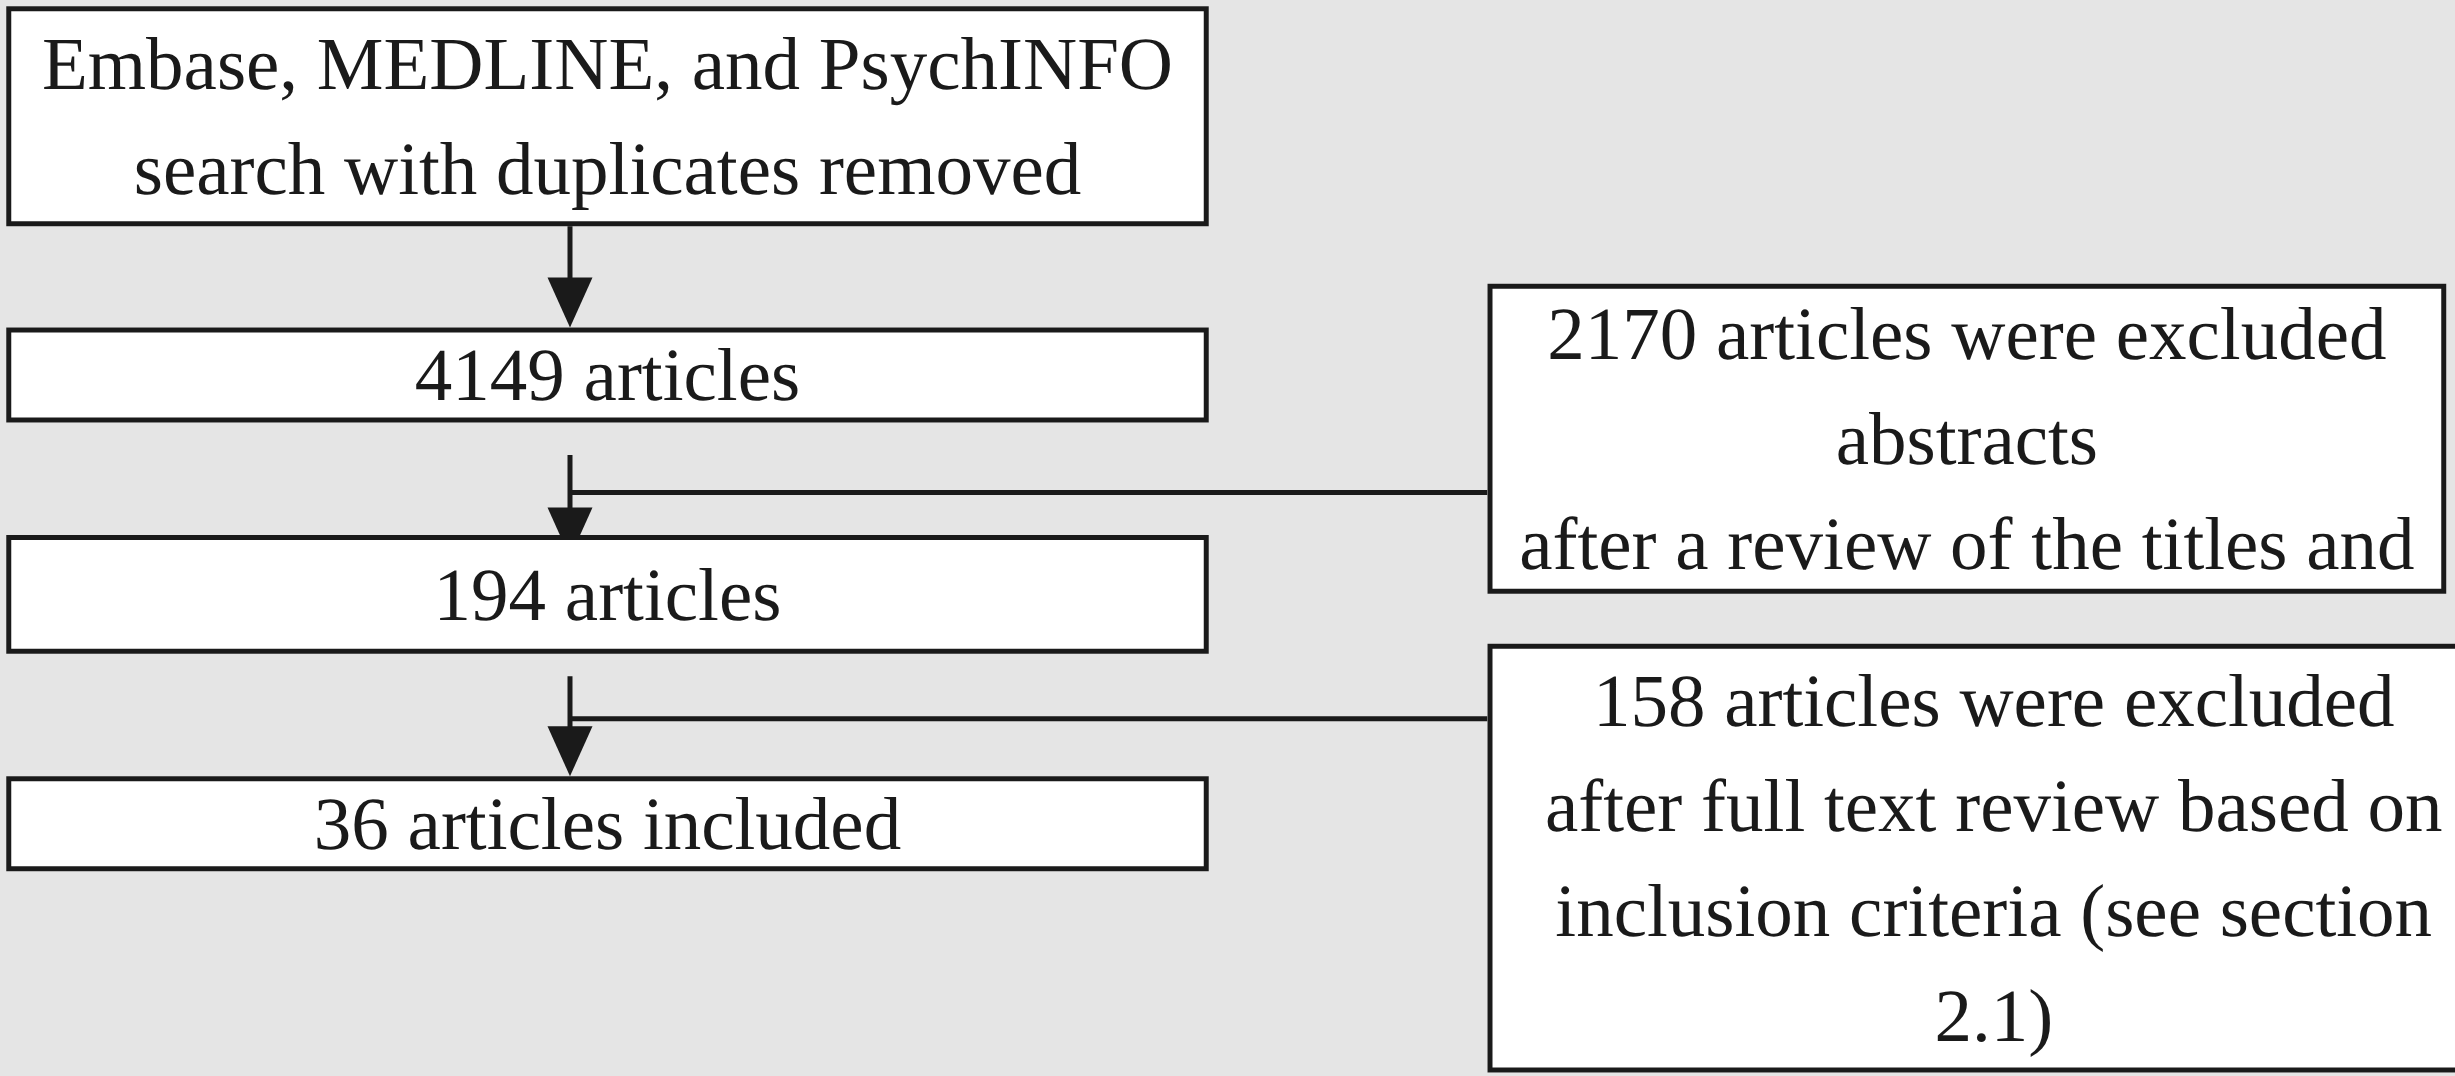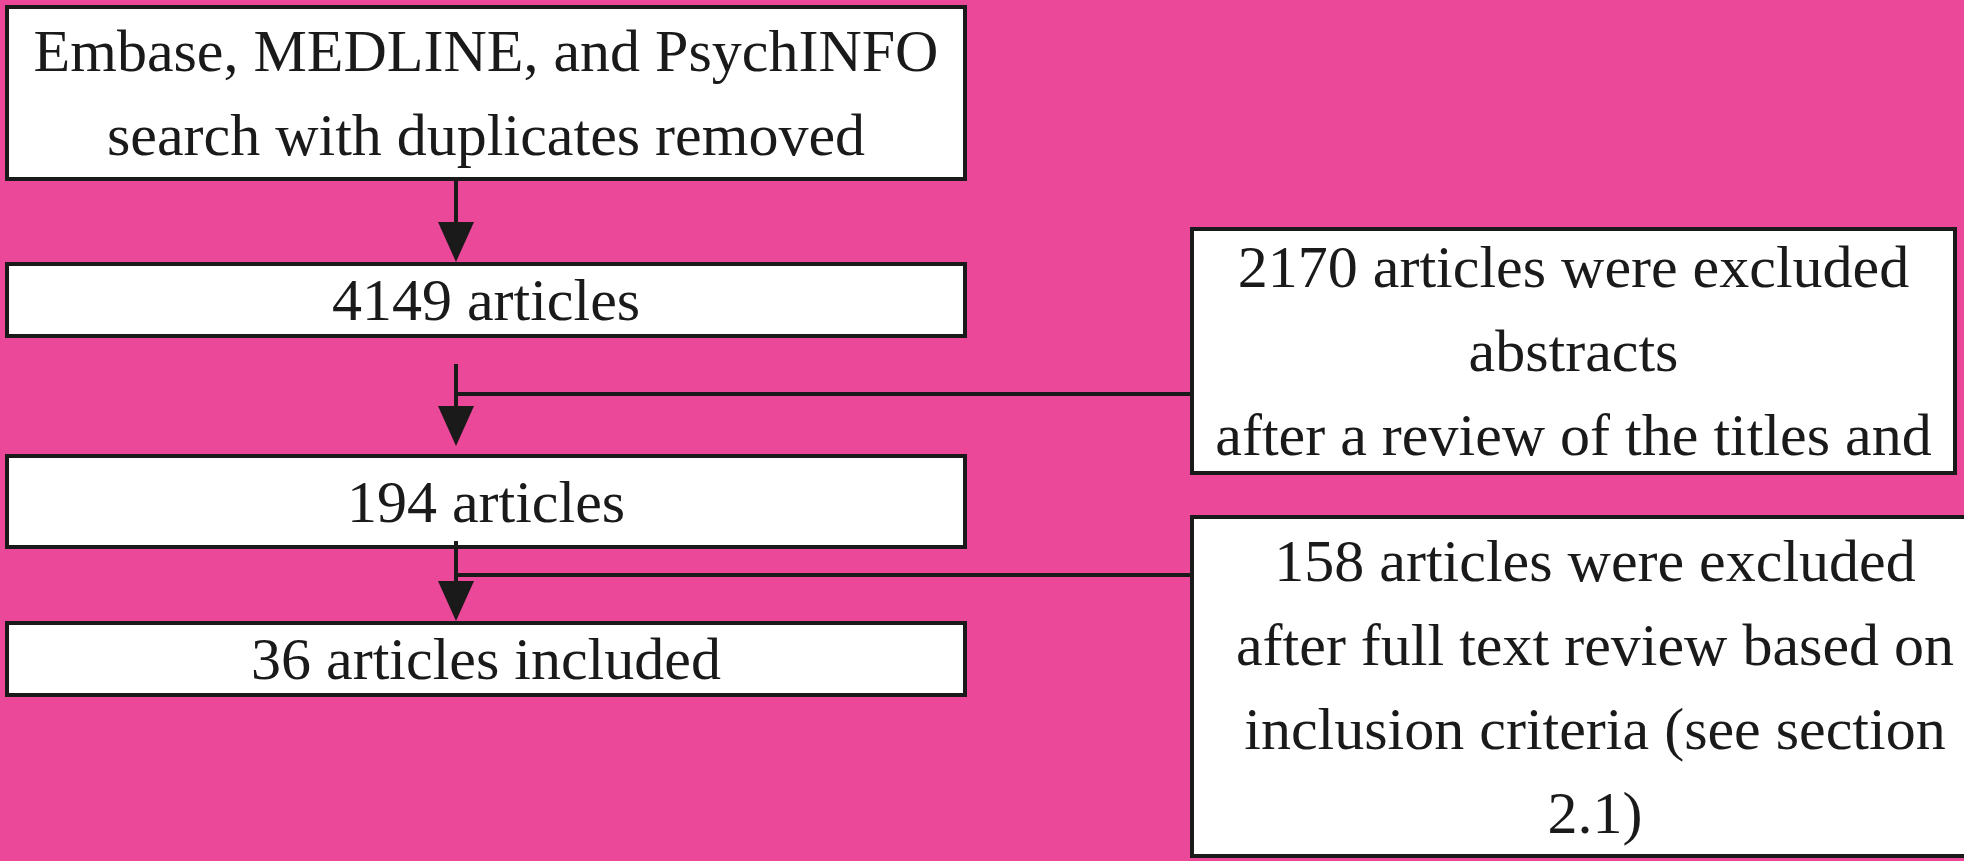"Embase, MEDLINE, and PsychINFO" .canvas { background: #ec4899 -> #e5e5e5 }
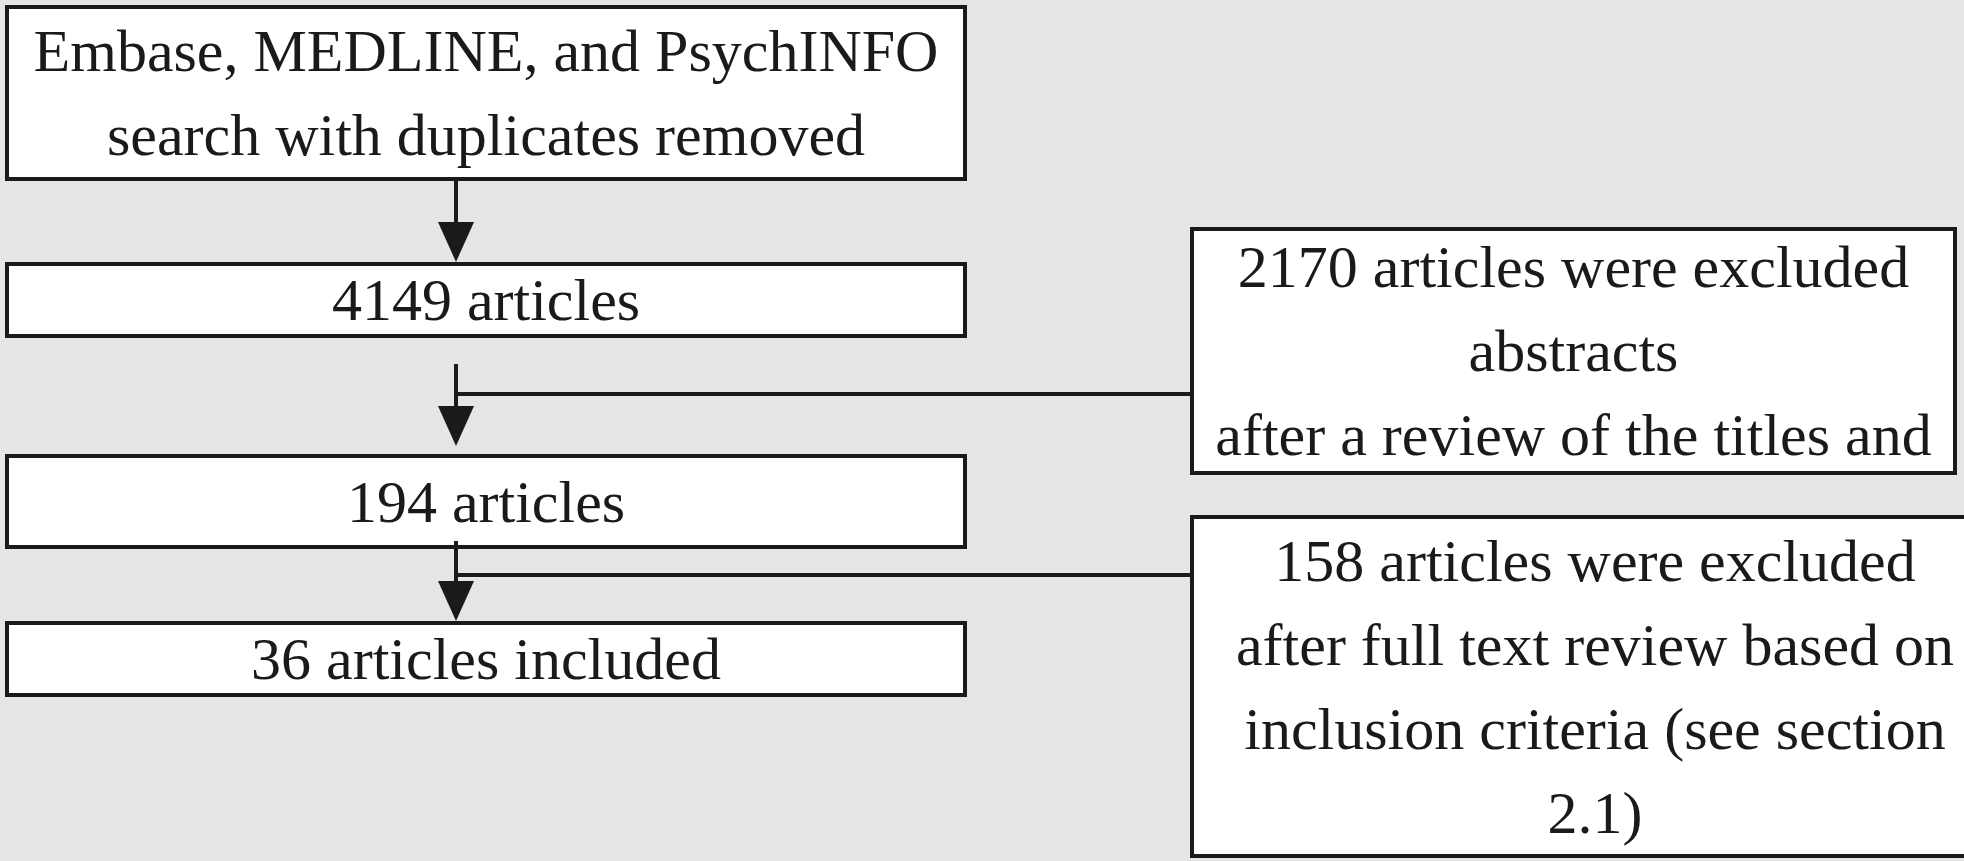"194 articles" #box-194 { top: 454px -> 428px }
